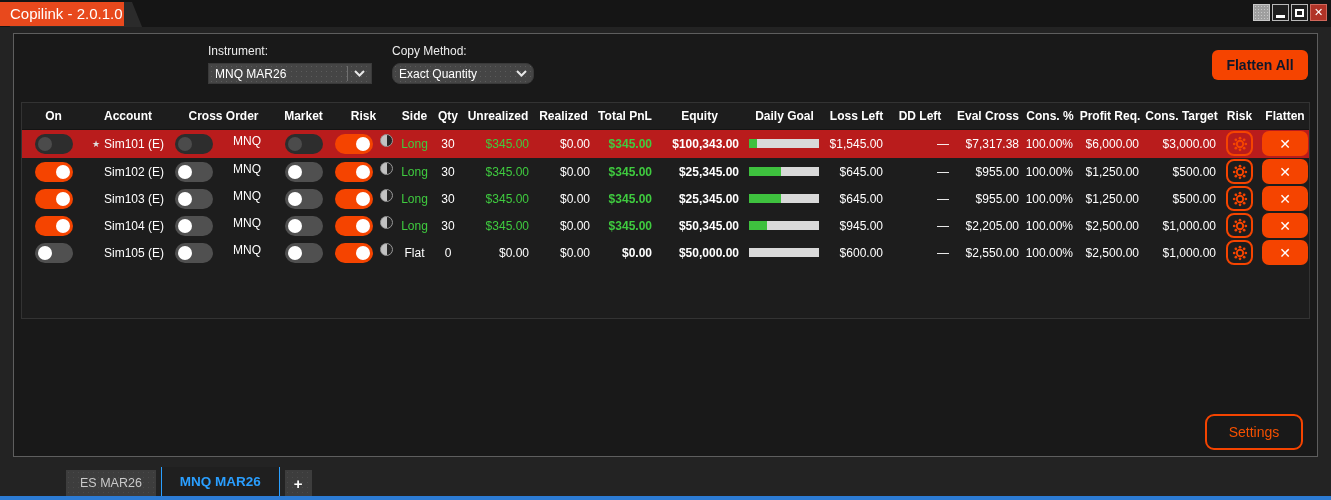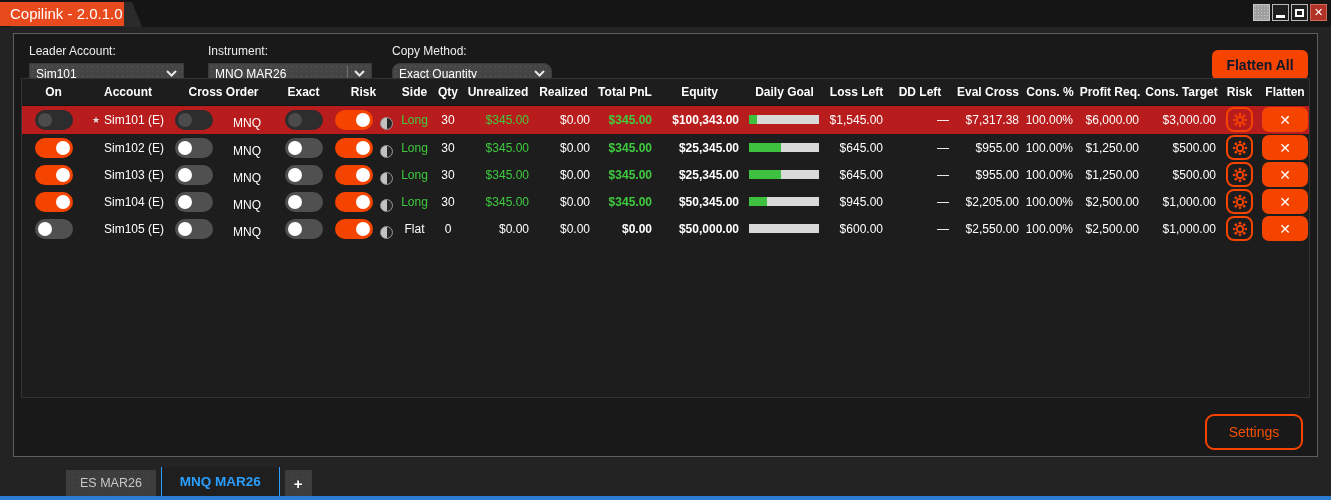"Leader Account:" div.field { html: <div> <label>Leader Account:</label> <div> <span>Sim101</span> <svg> <path></path> </svg> </div> </div> -> none }
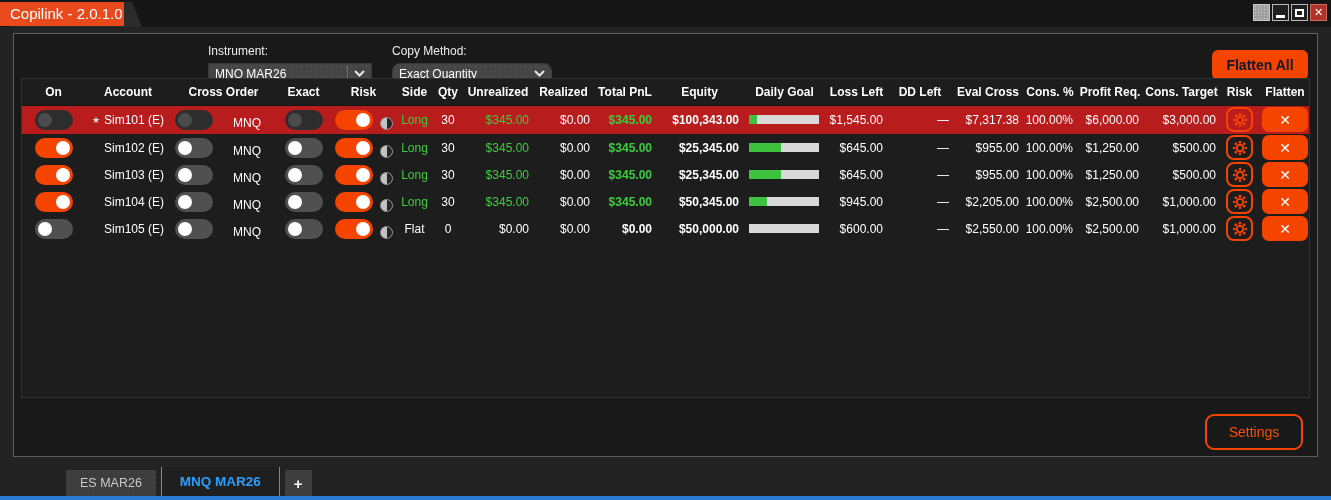"Exact Quantity" .f3 .dd { width: 160px -> 142px }
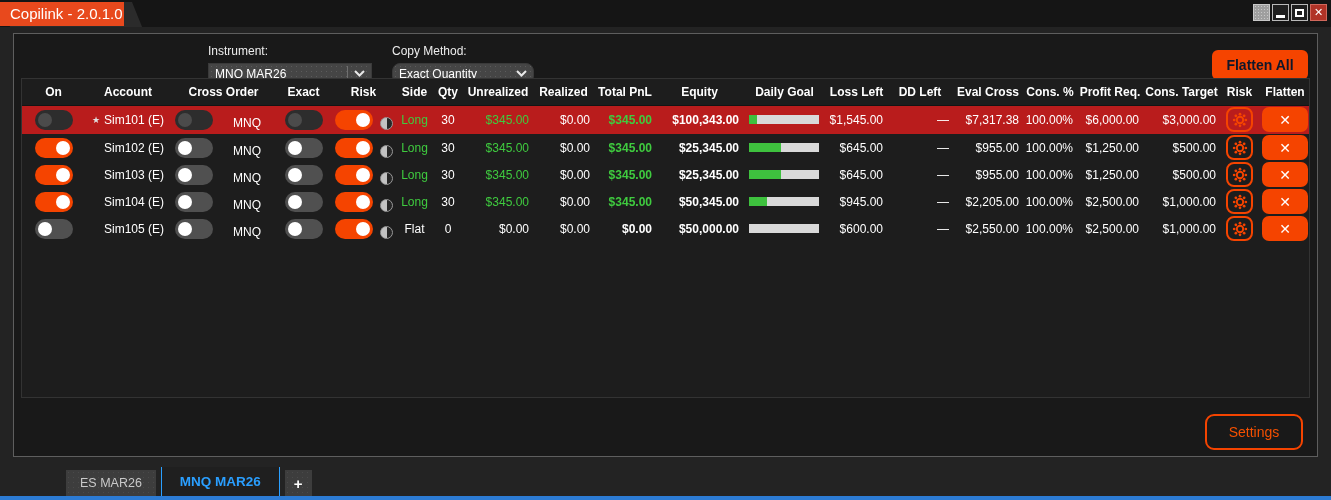"On" .table { height: 320px -> 217px; top: 44px -> 68px }
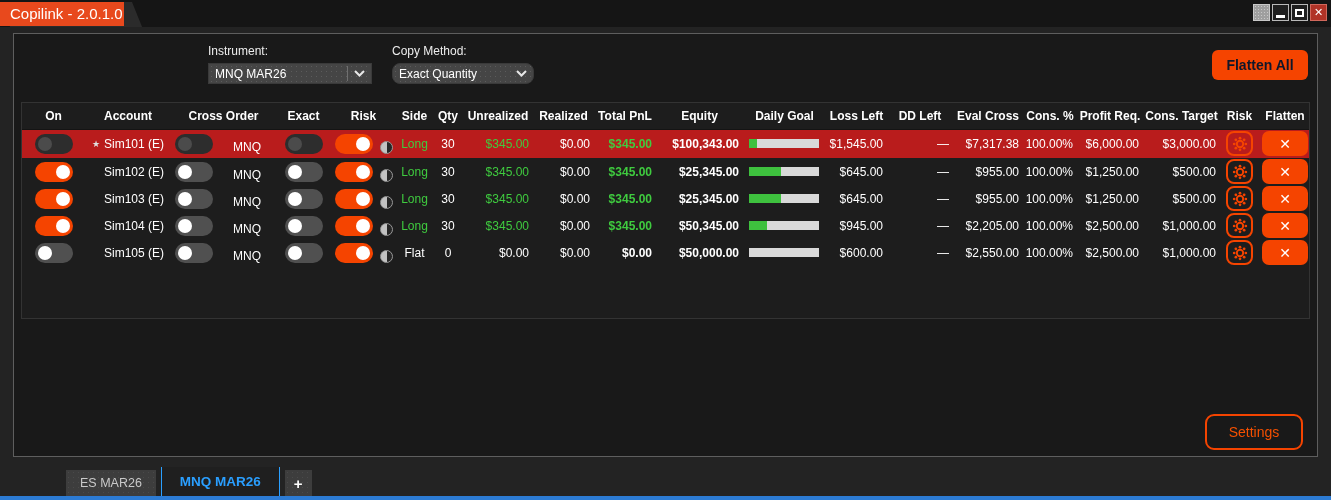"Exact" div.hc { text: Exact -> Market }
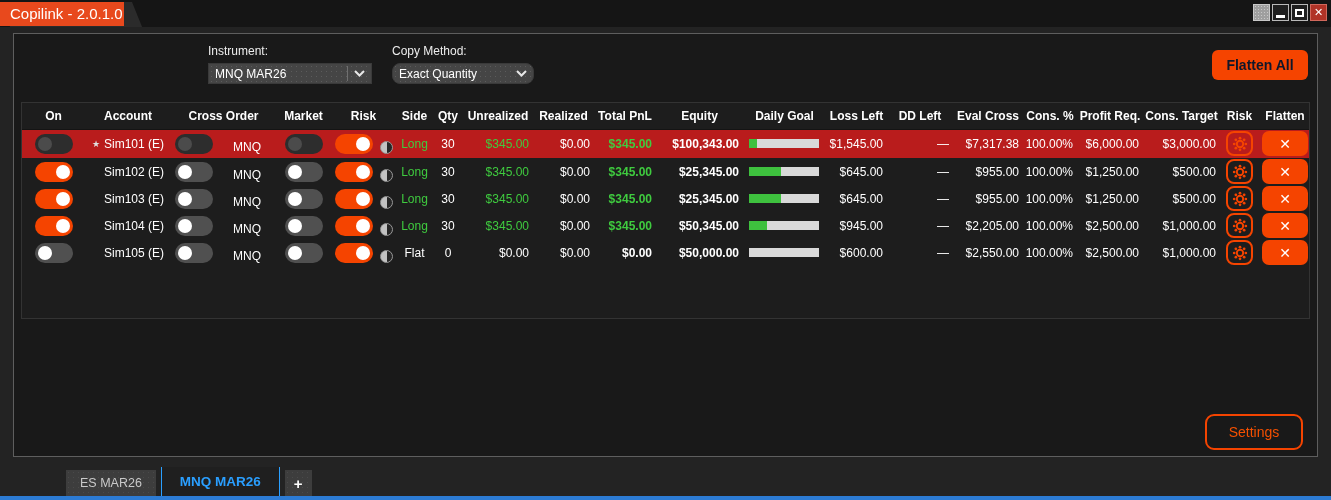"MNQ" .cf { align-items: flex-end -> flex-start }
